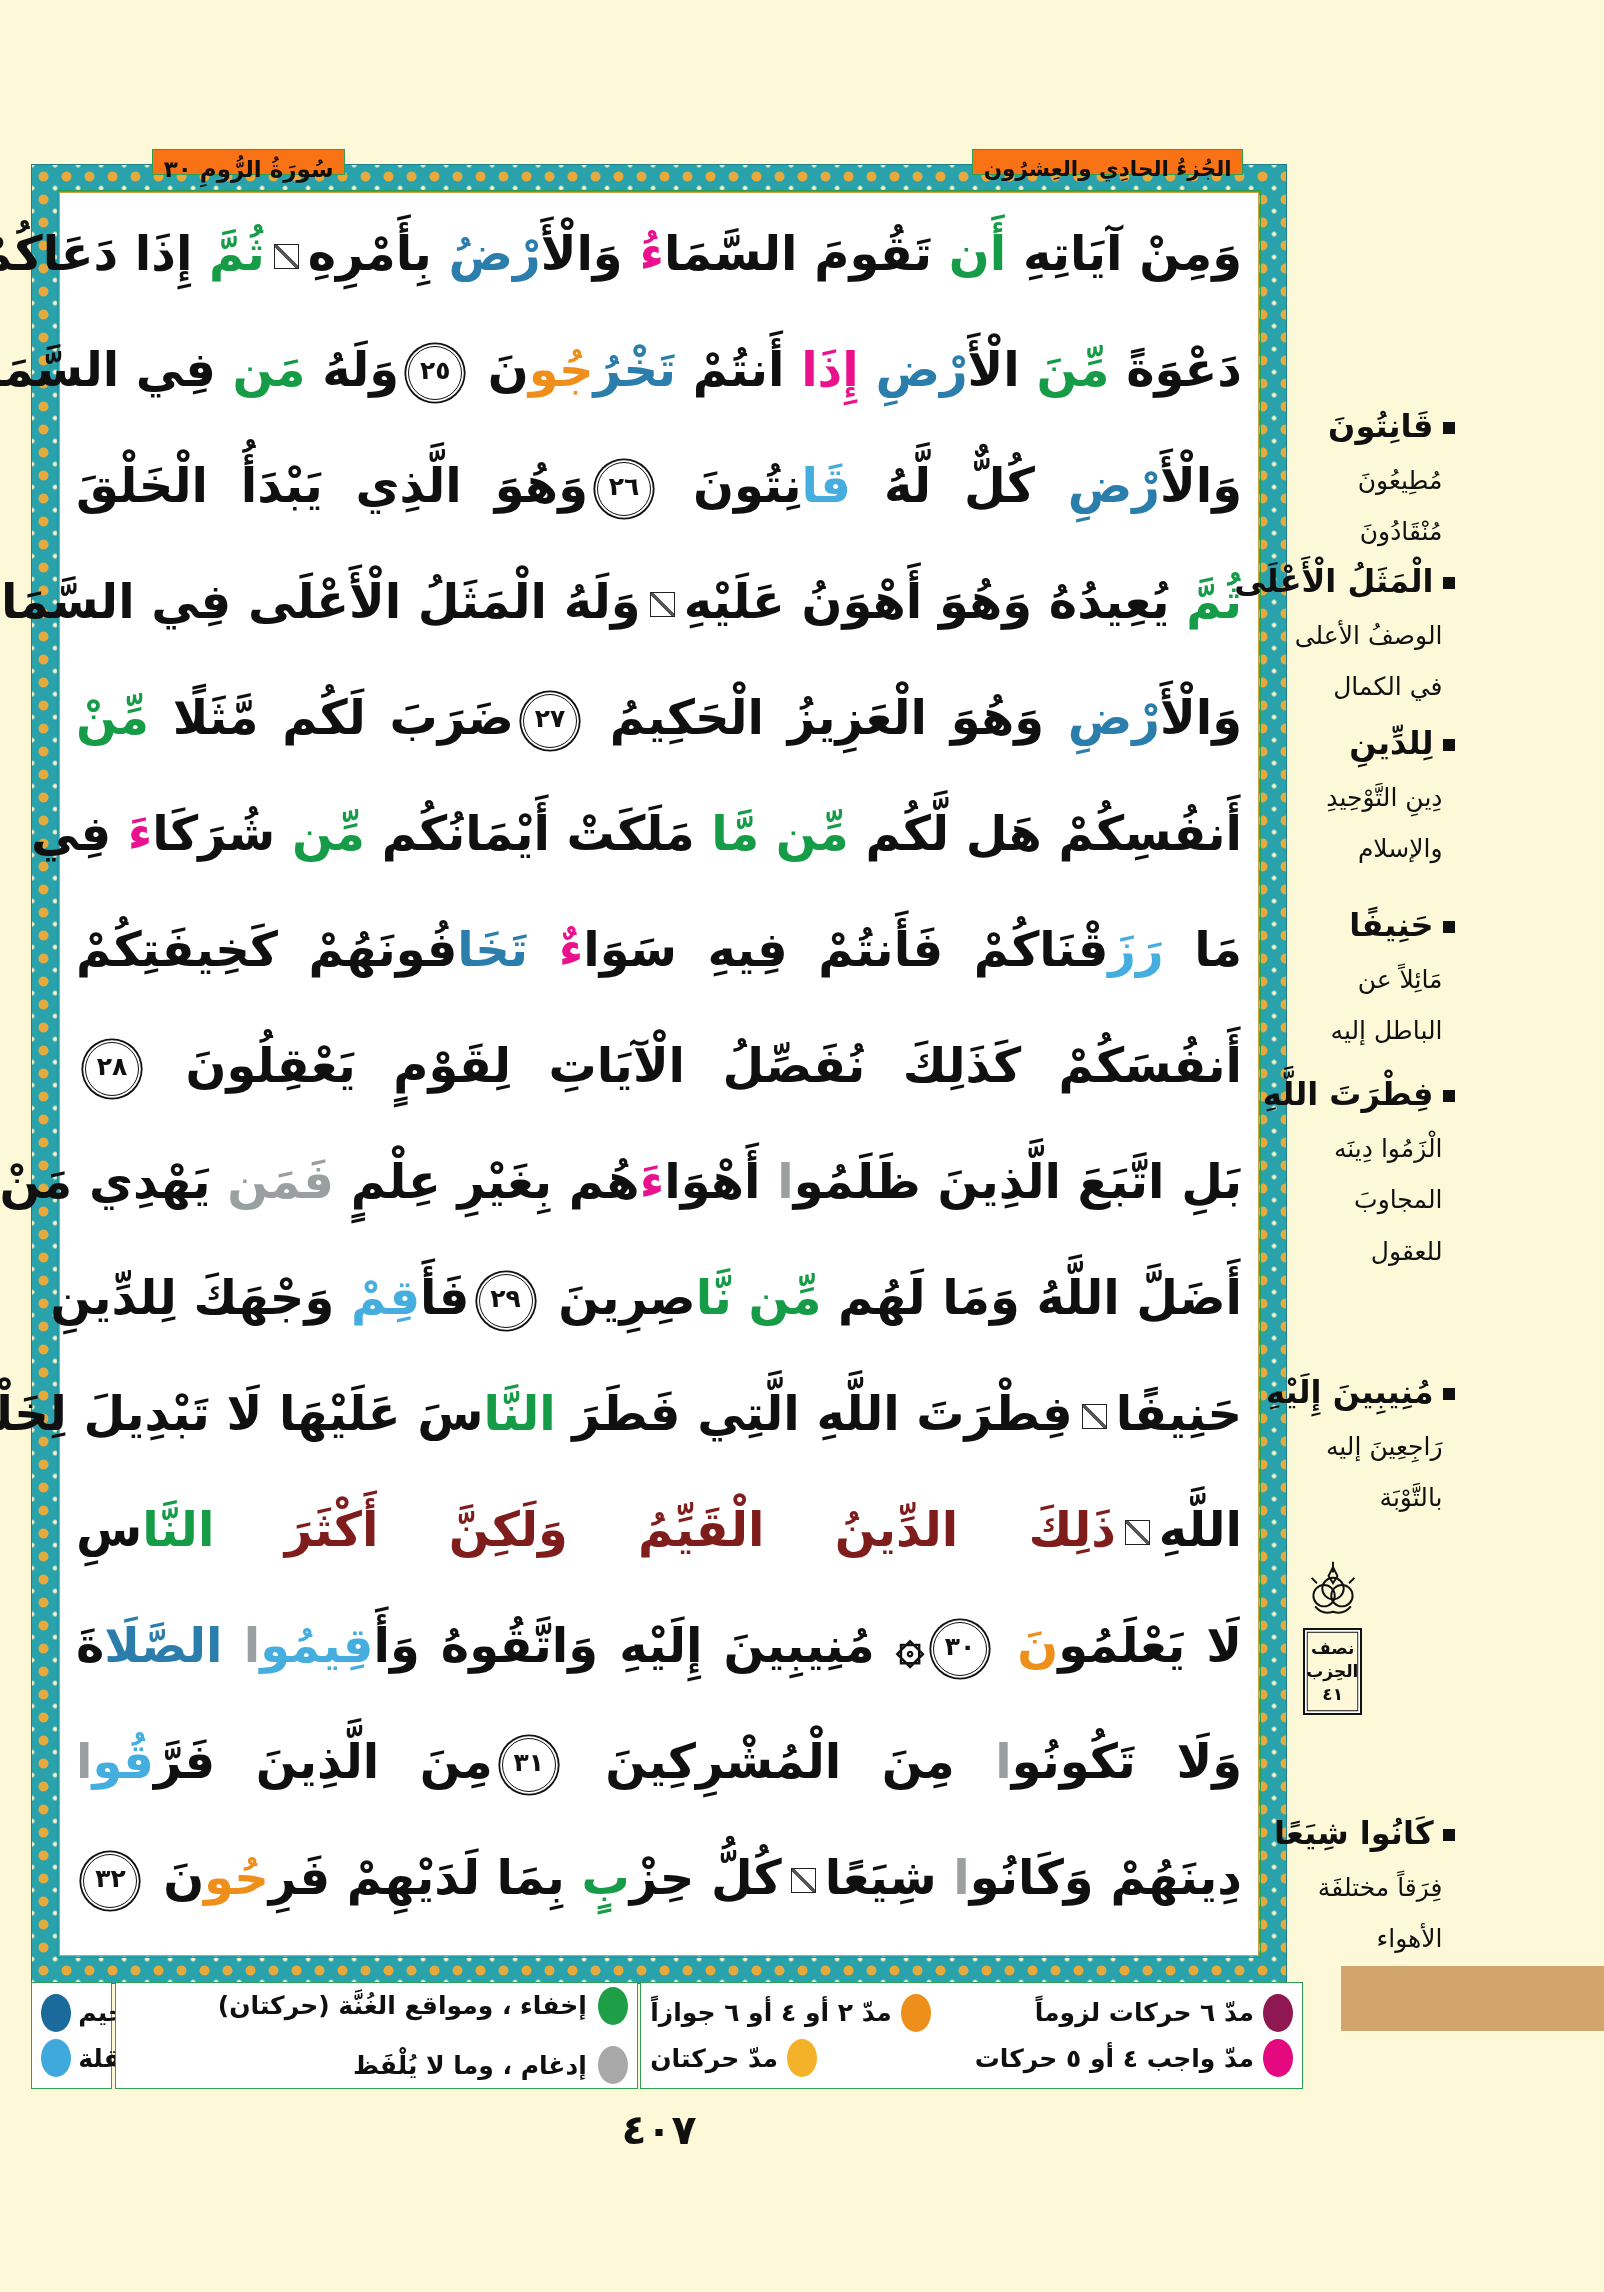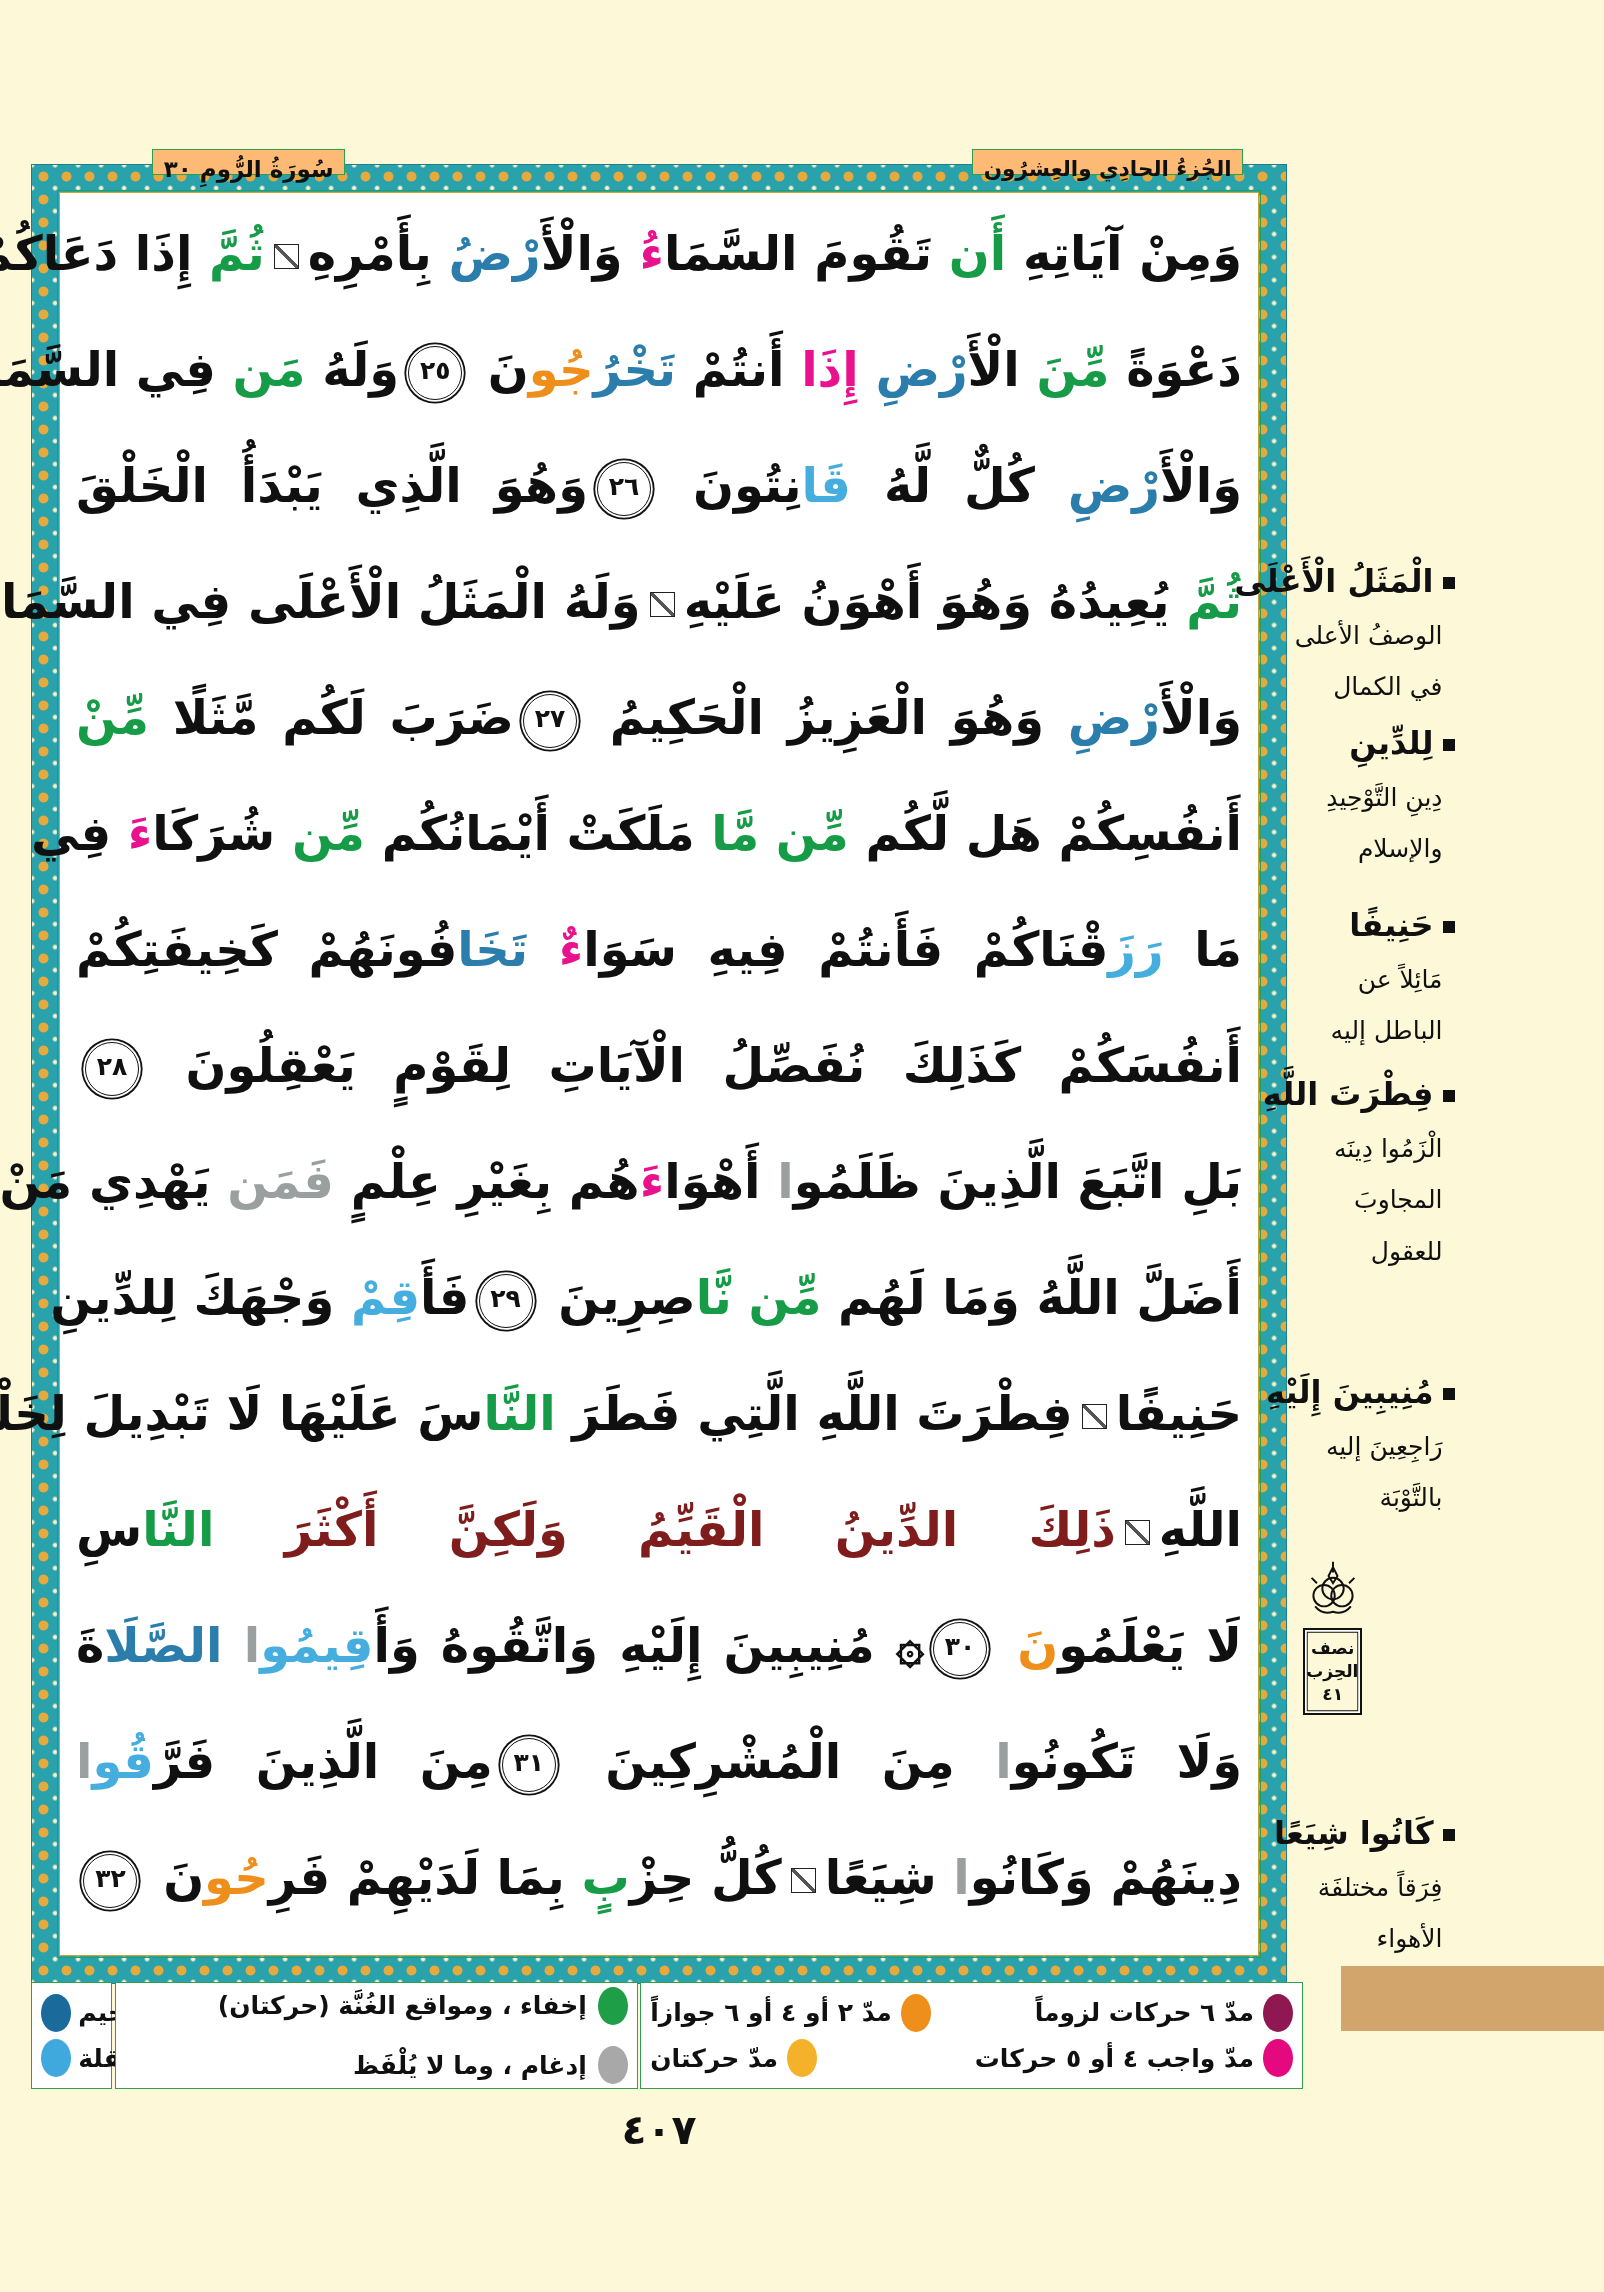"سُورَةُ الرُّومِ ٣٠" .hbox { background: #fdba74 -> #f97316 }
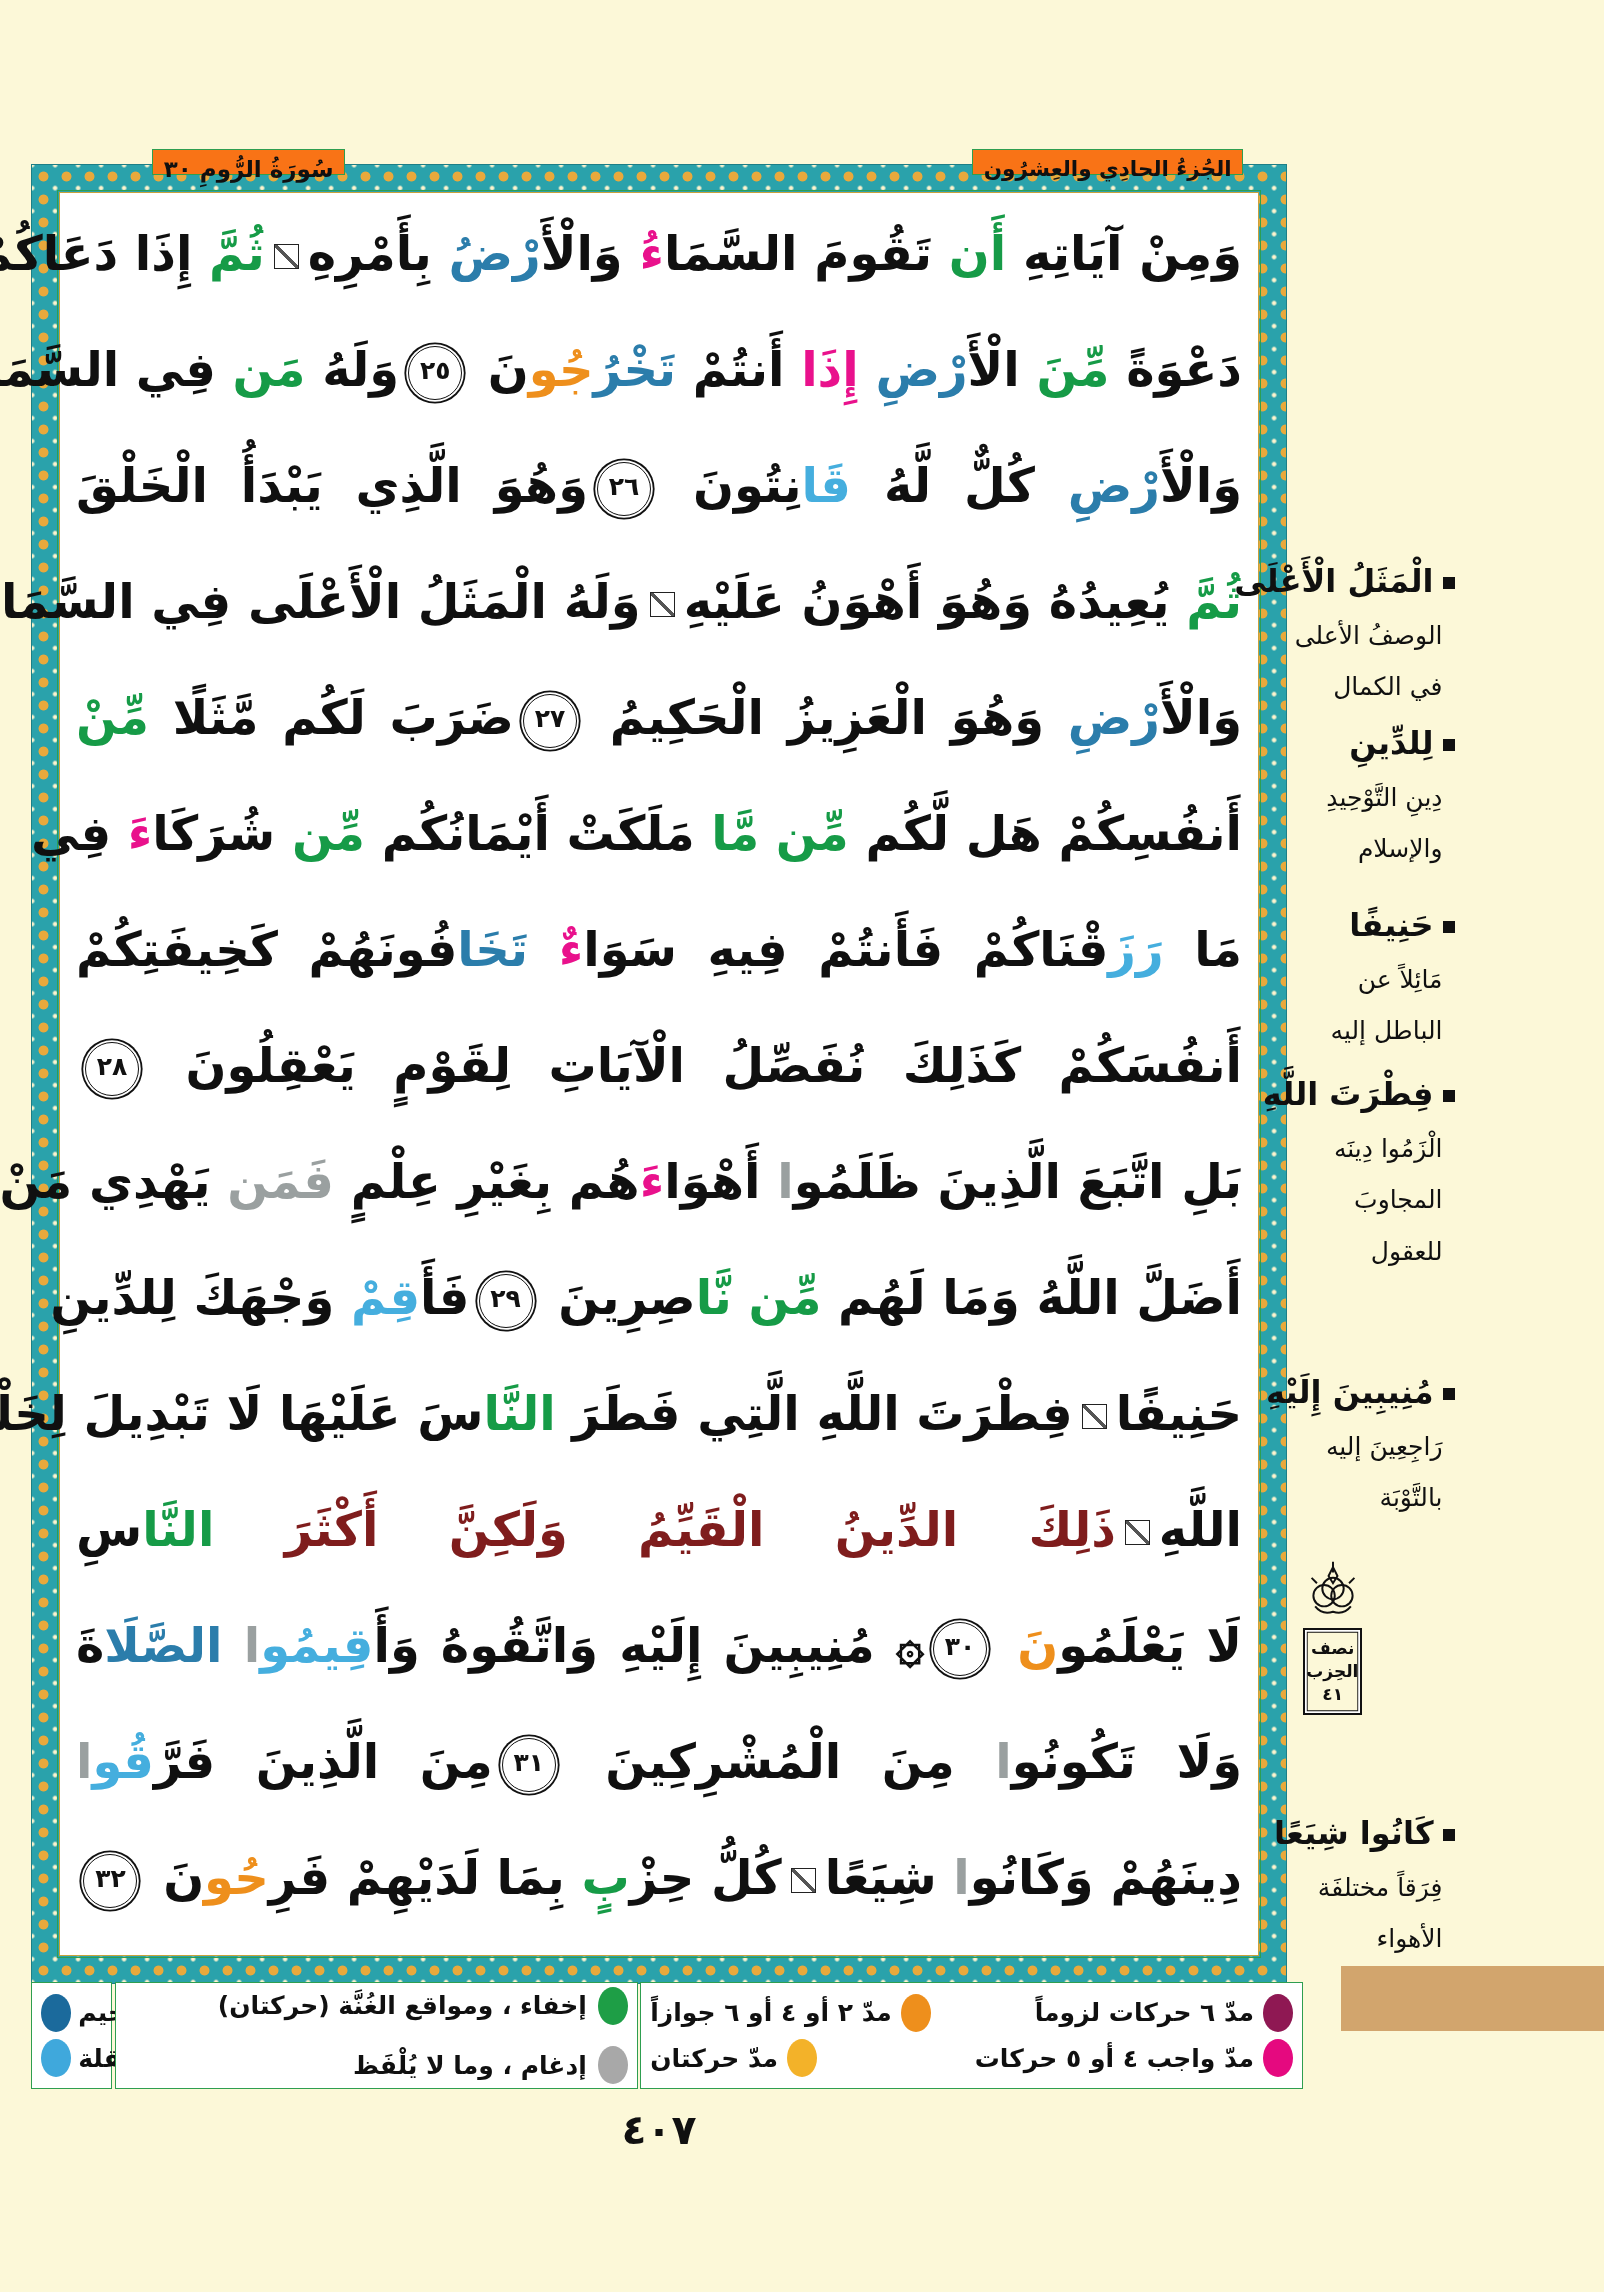"قَانِتُونَ" div.note { html: none -> <div> <div><span></span>قَانِتُونَ</div> <div>مُطِيعُونَ</div> <div>مُنْقَادُونَ</div> </div> }
